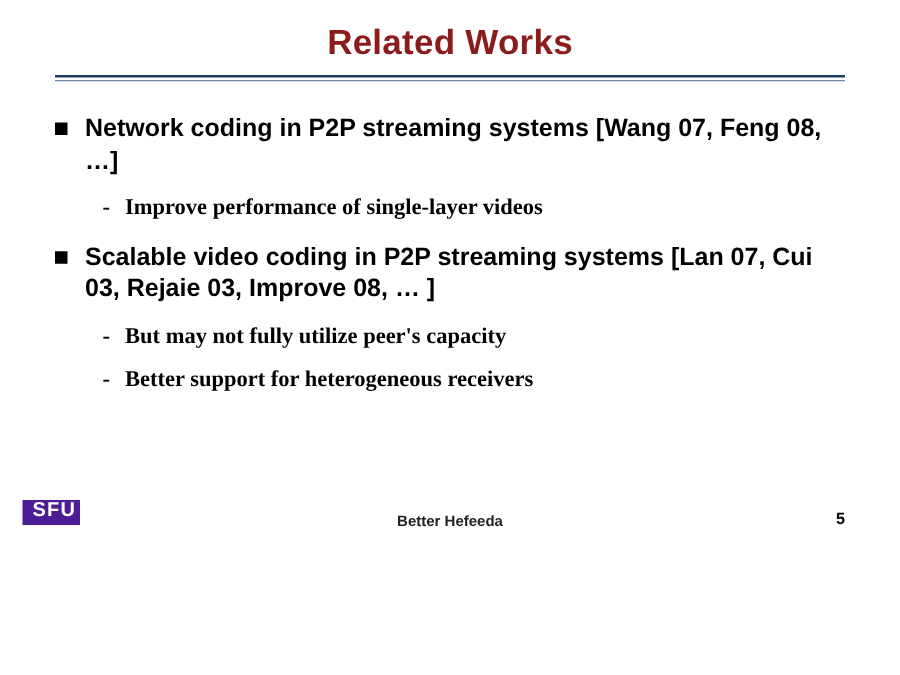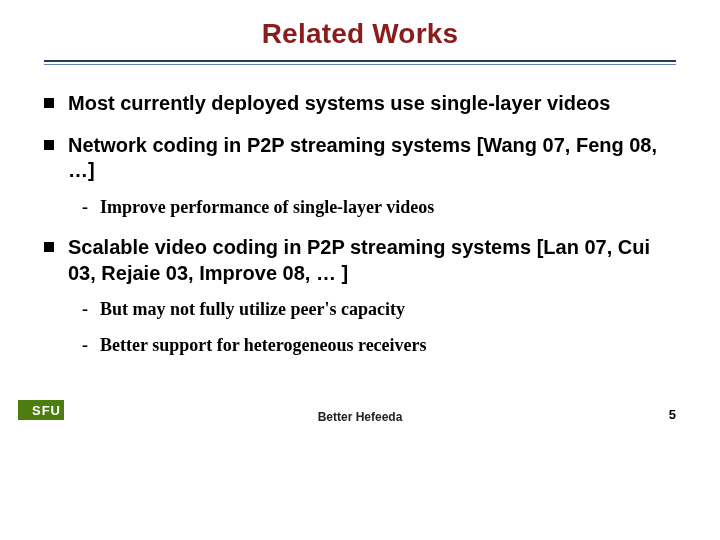"Most currently deployed systems use" li { html: <li> <span>Most currently deployed systems use single-layer videos</span> </li> -> none }
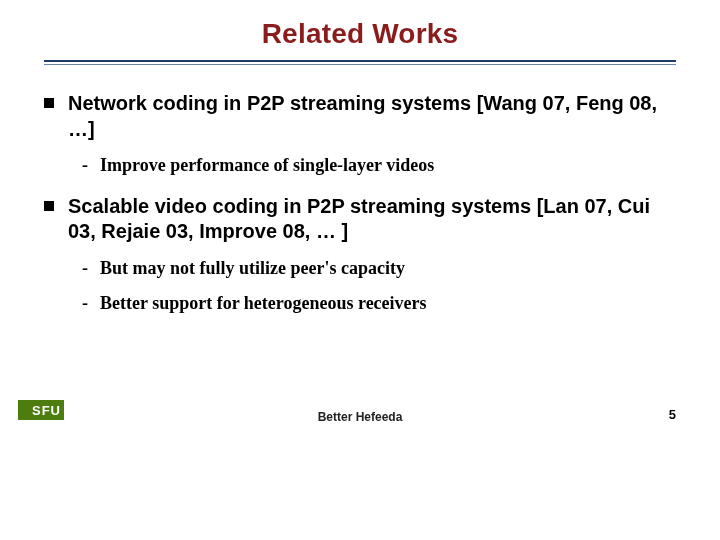"SFU" .logo { background: #4d7c0f -> #4c1d95; font-size: 13px -> 16px }
